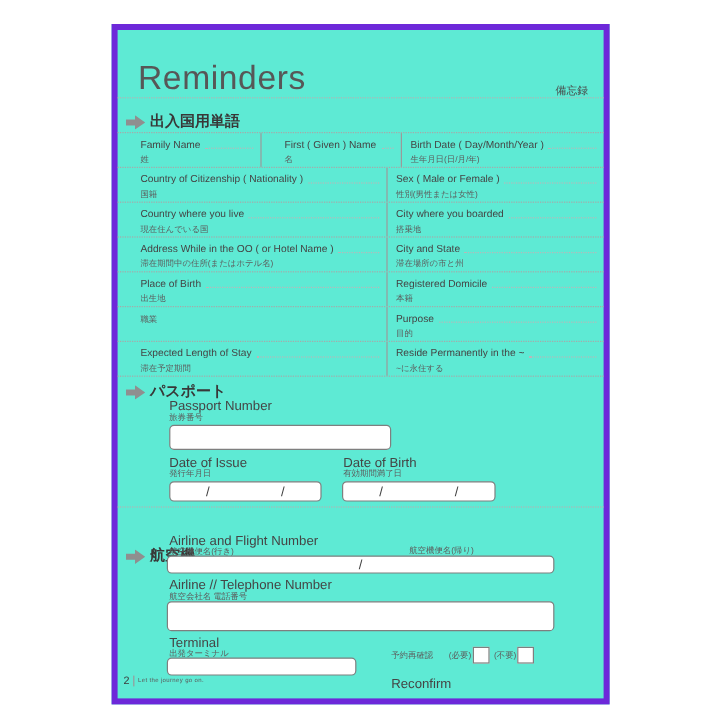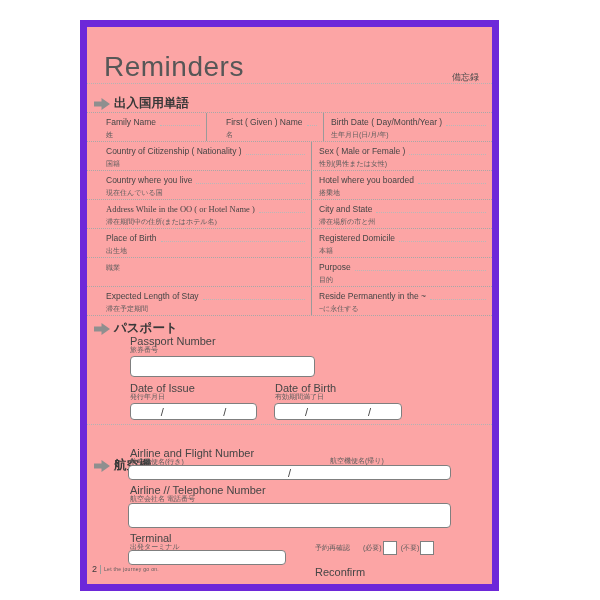"Reminders" .frame { background: #fca5a5 -> #5eead4; border: 7px solid #6d28d9 -> 5px solid #6d28d9; left: 80px -> 93px }
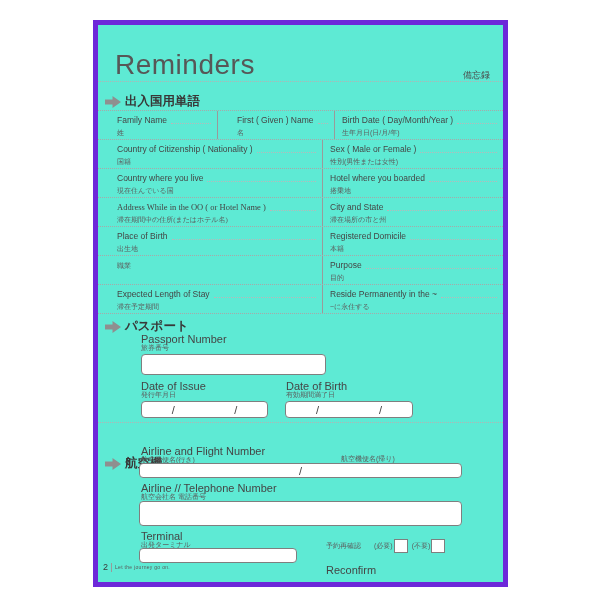"Hotel where you boarded" span.en { text: Hotel -> City }
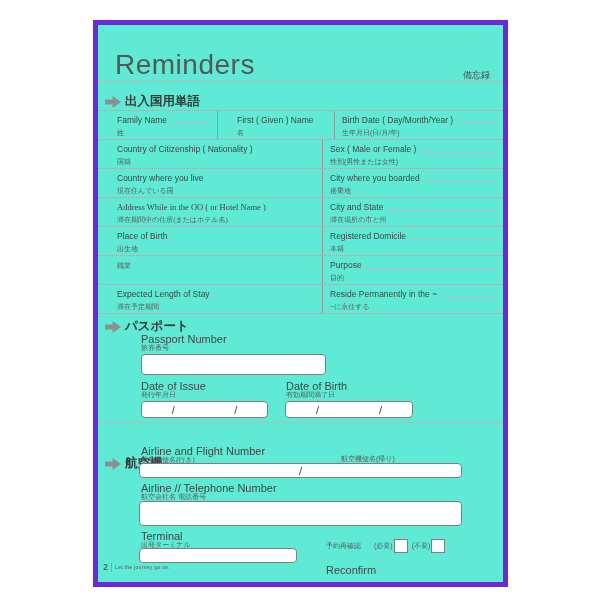"Address While in the OO" div.wcell { font-family: Liberation Serif, serif -> none }
